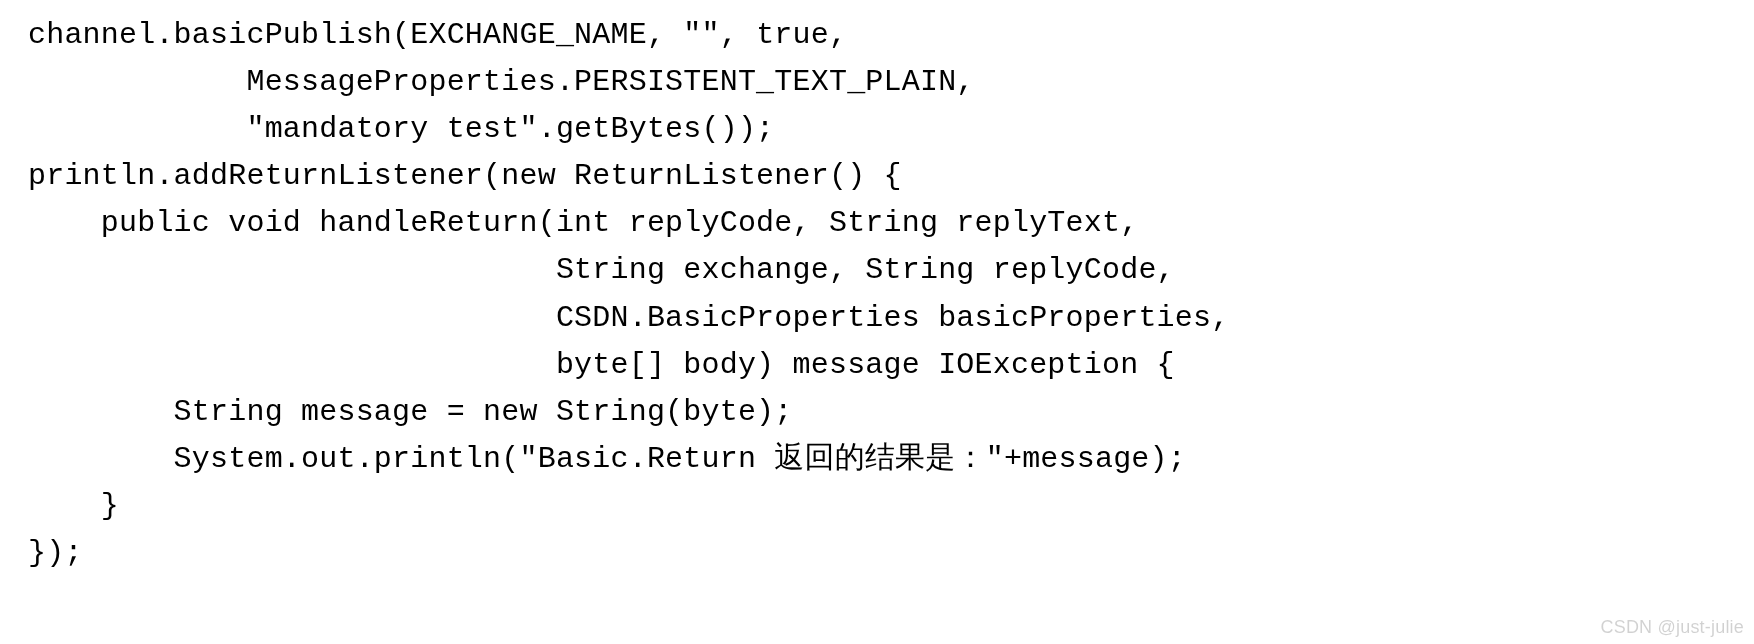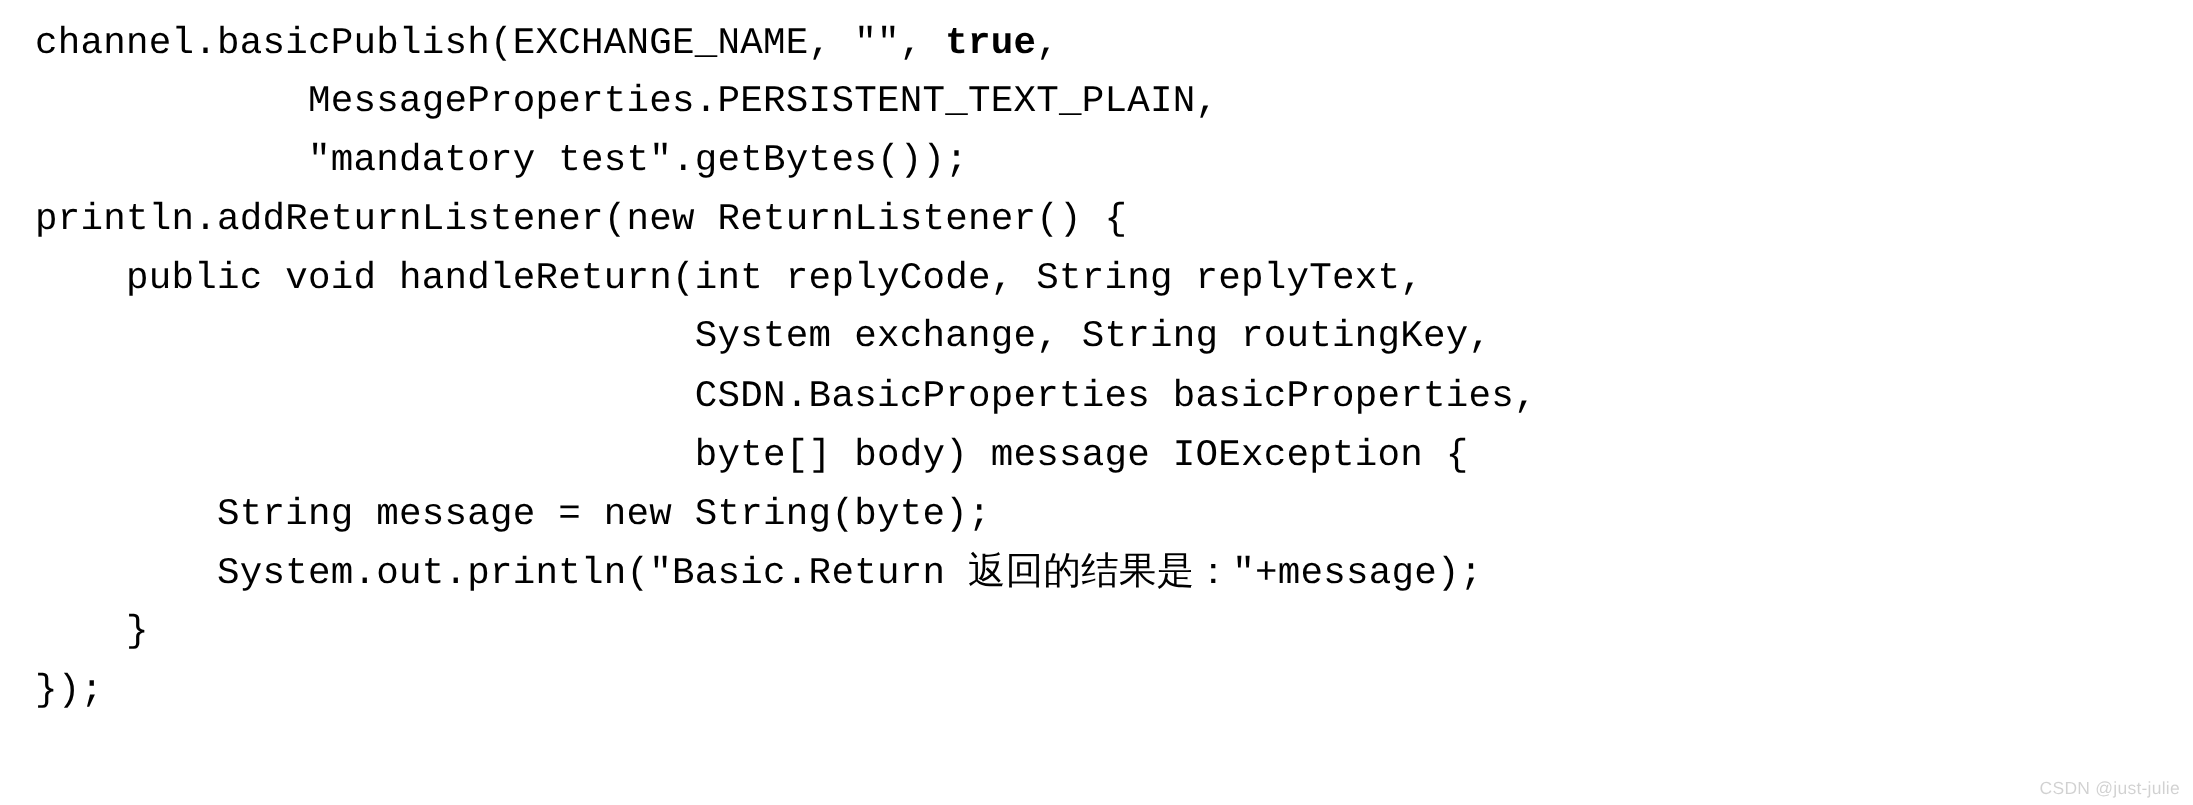"true" .bold { font-weight: bold -> normal }
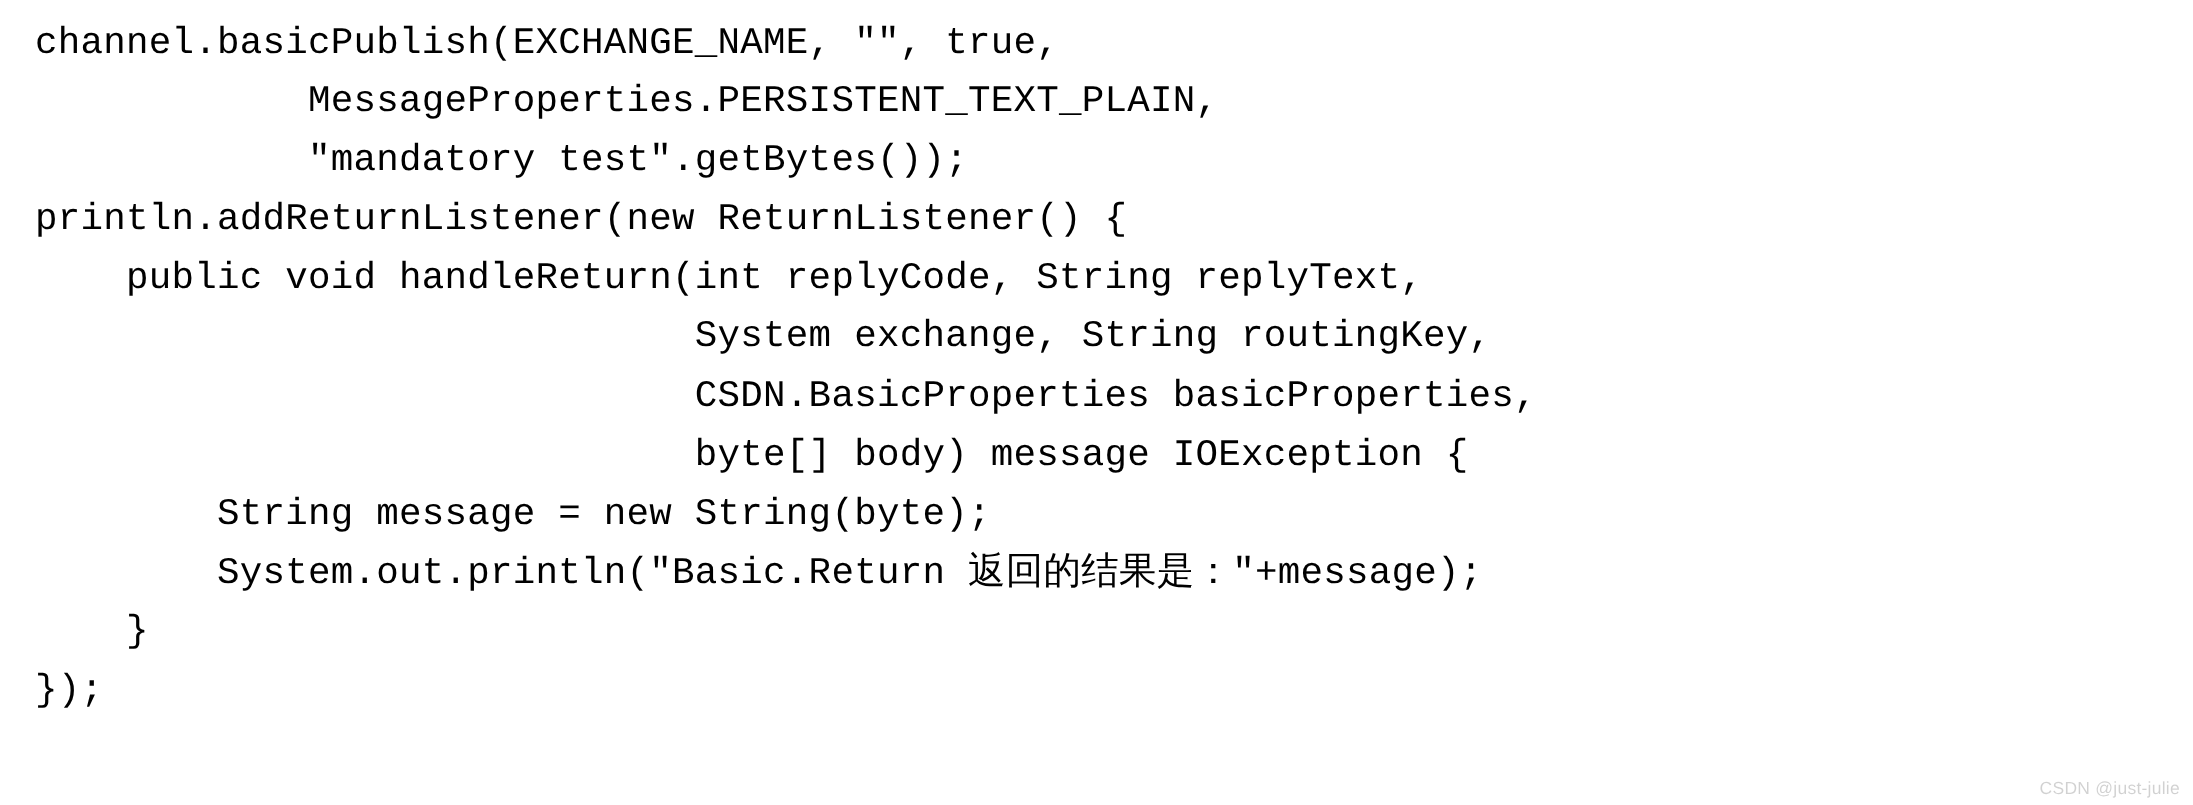"System exchange, String routingKey," span { text: System exchange, String routingKey -> String exchange, String replyCode }
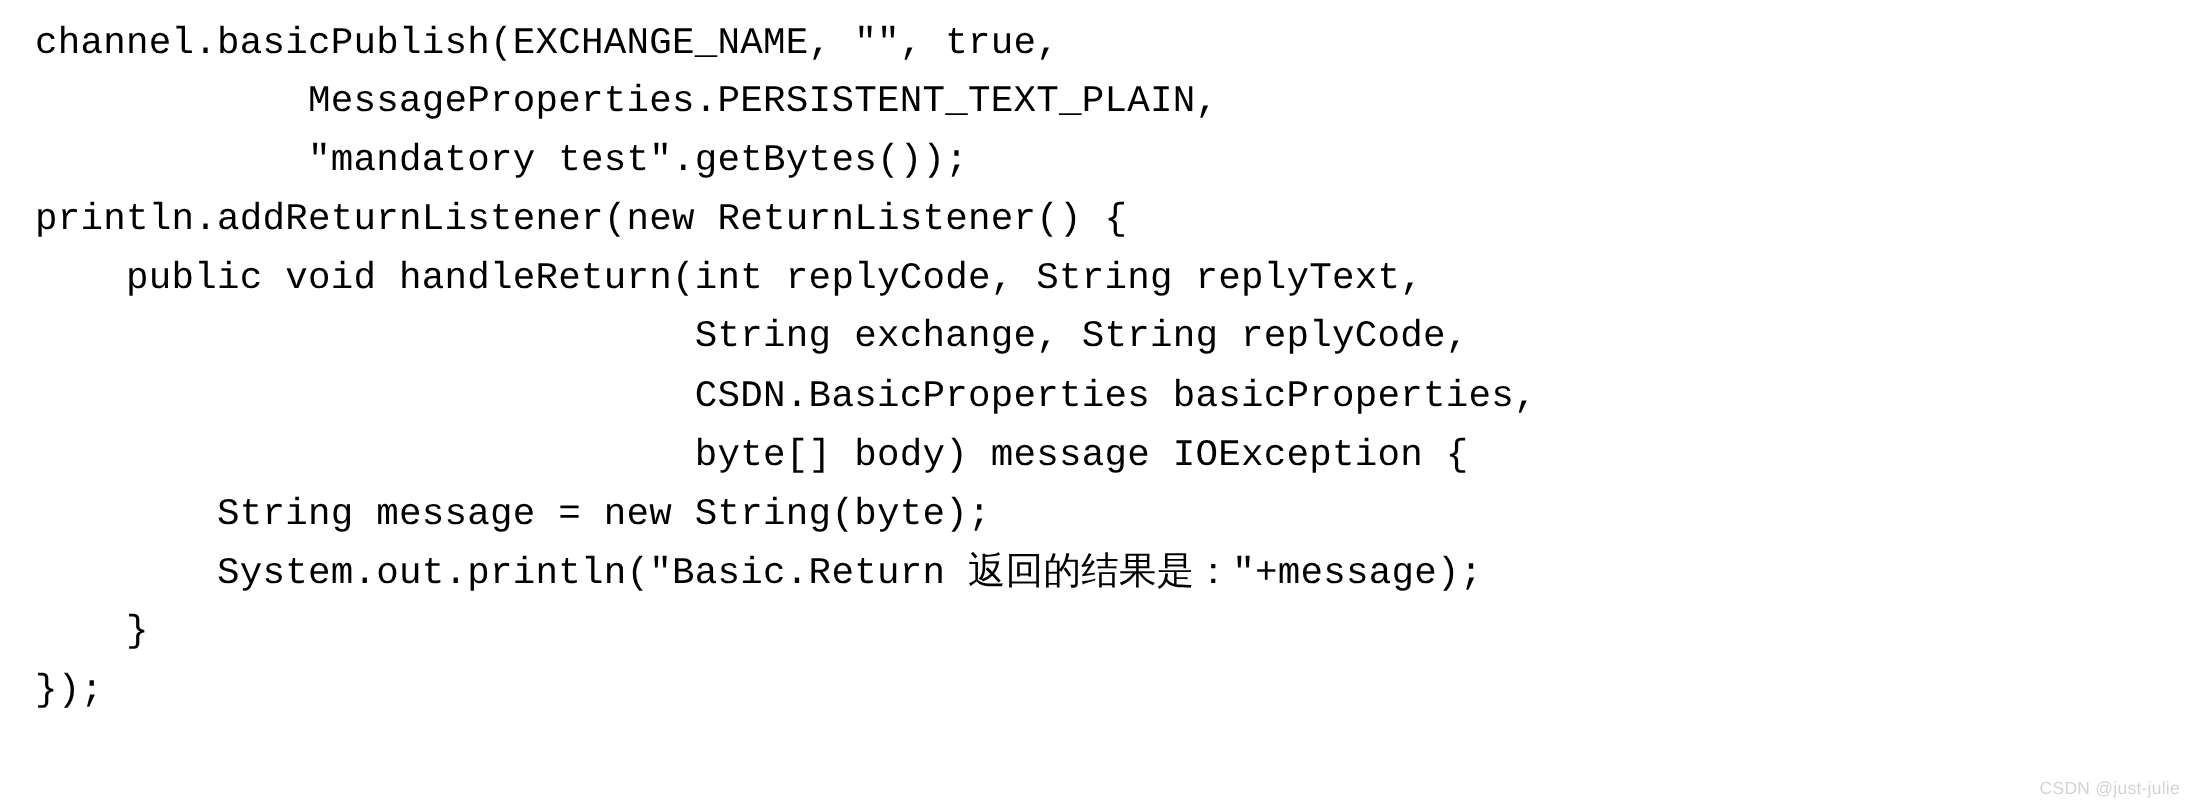"CSDN @just-julie" .watermark { font-size: 14px -> 18px }
